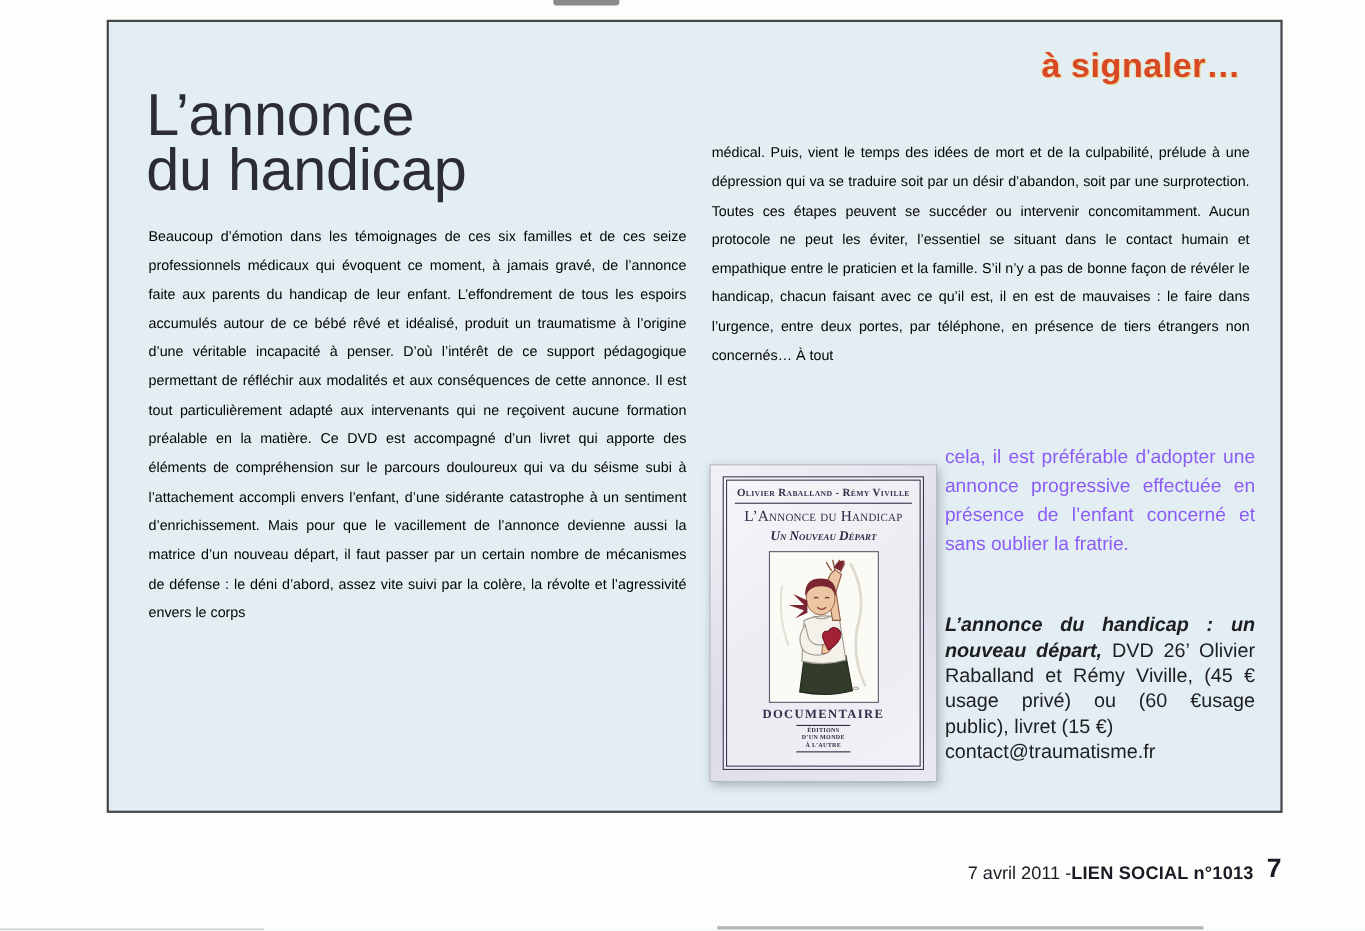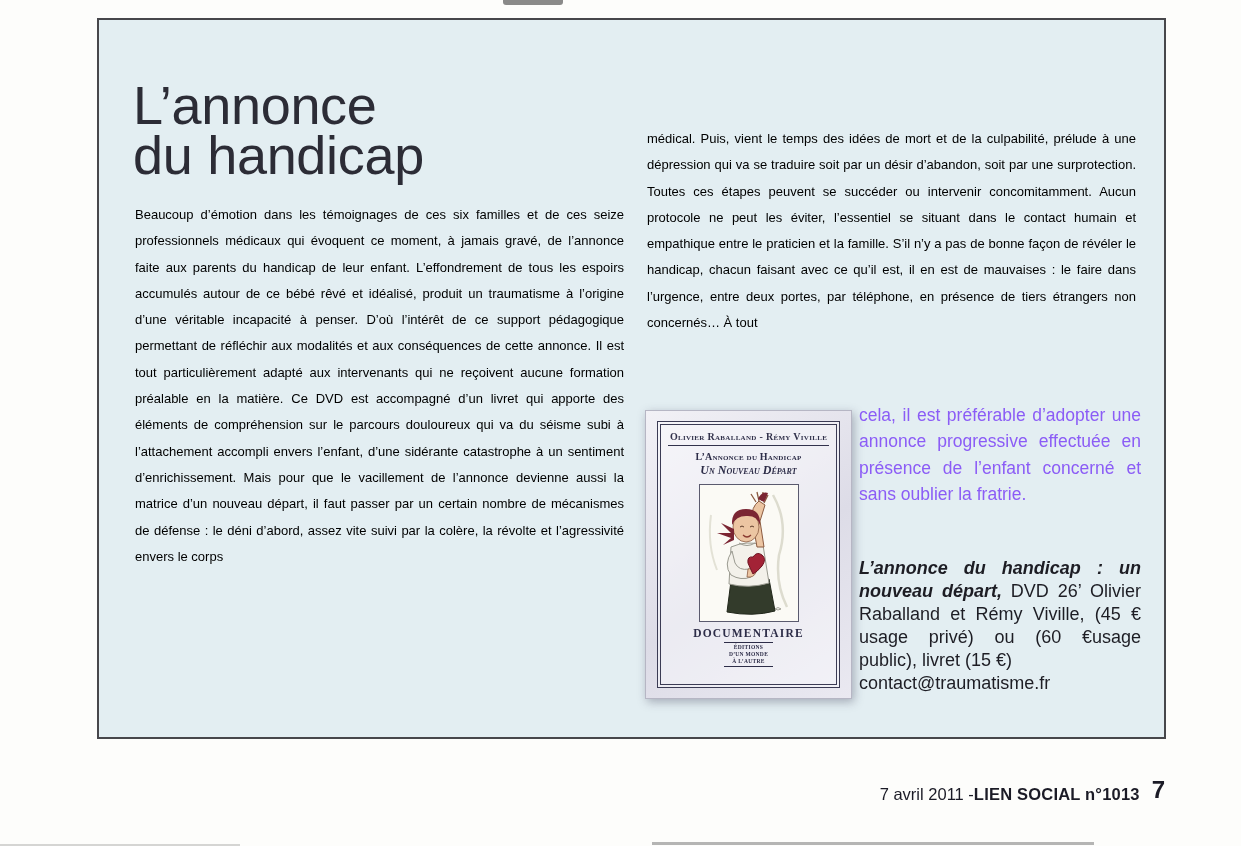"à signaler…" div.badge { html: none -> <div>à signaler…</div> }
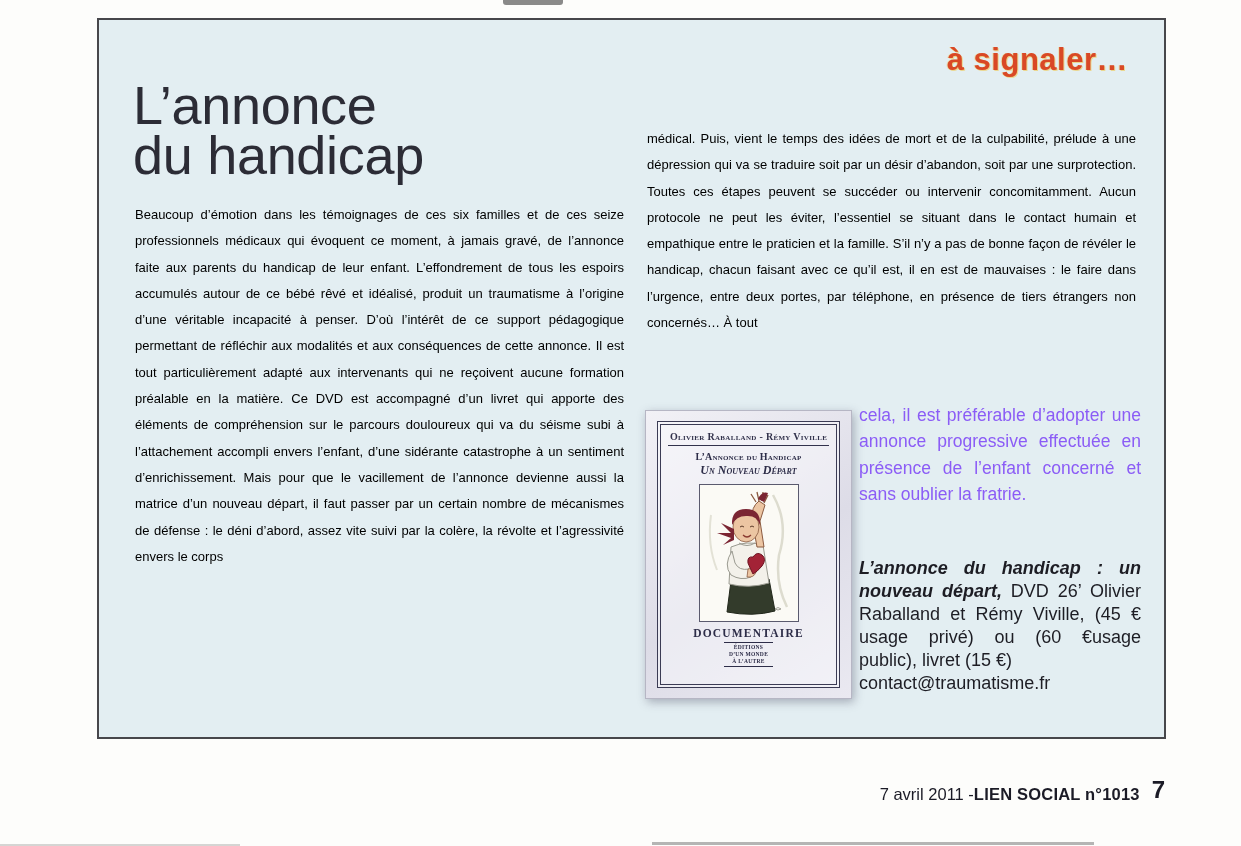"Olivier Raballand - Rémy Viville" .dvd-photo { margin-top: 8px -> 20px }
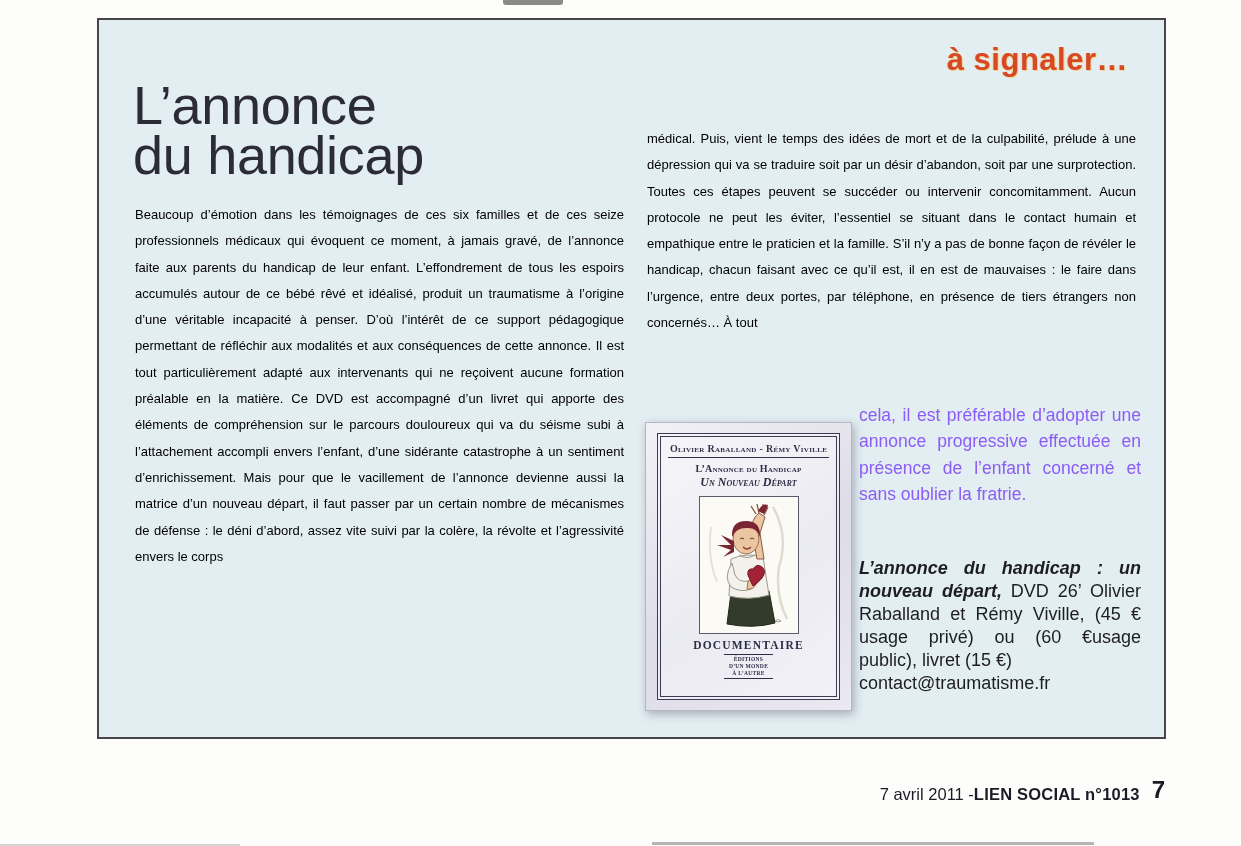"L’Annonce du Handicap" .cover-title { font-size: 10px -> 14px; font-weight: 700 -> 400 }
